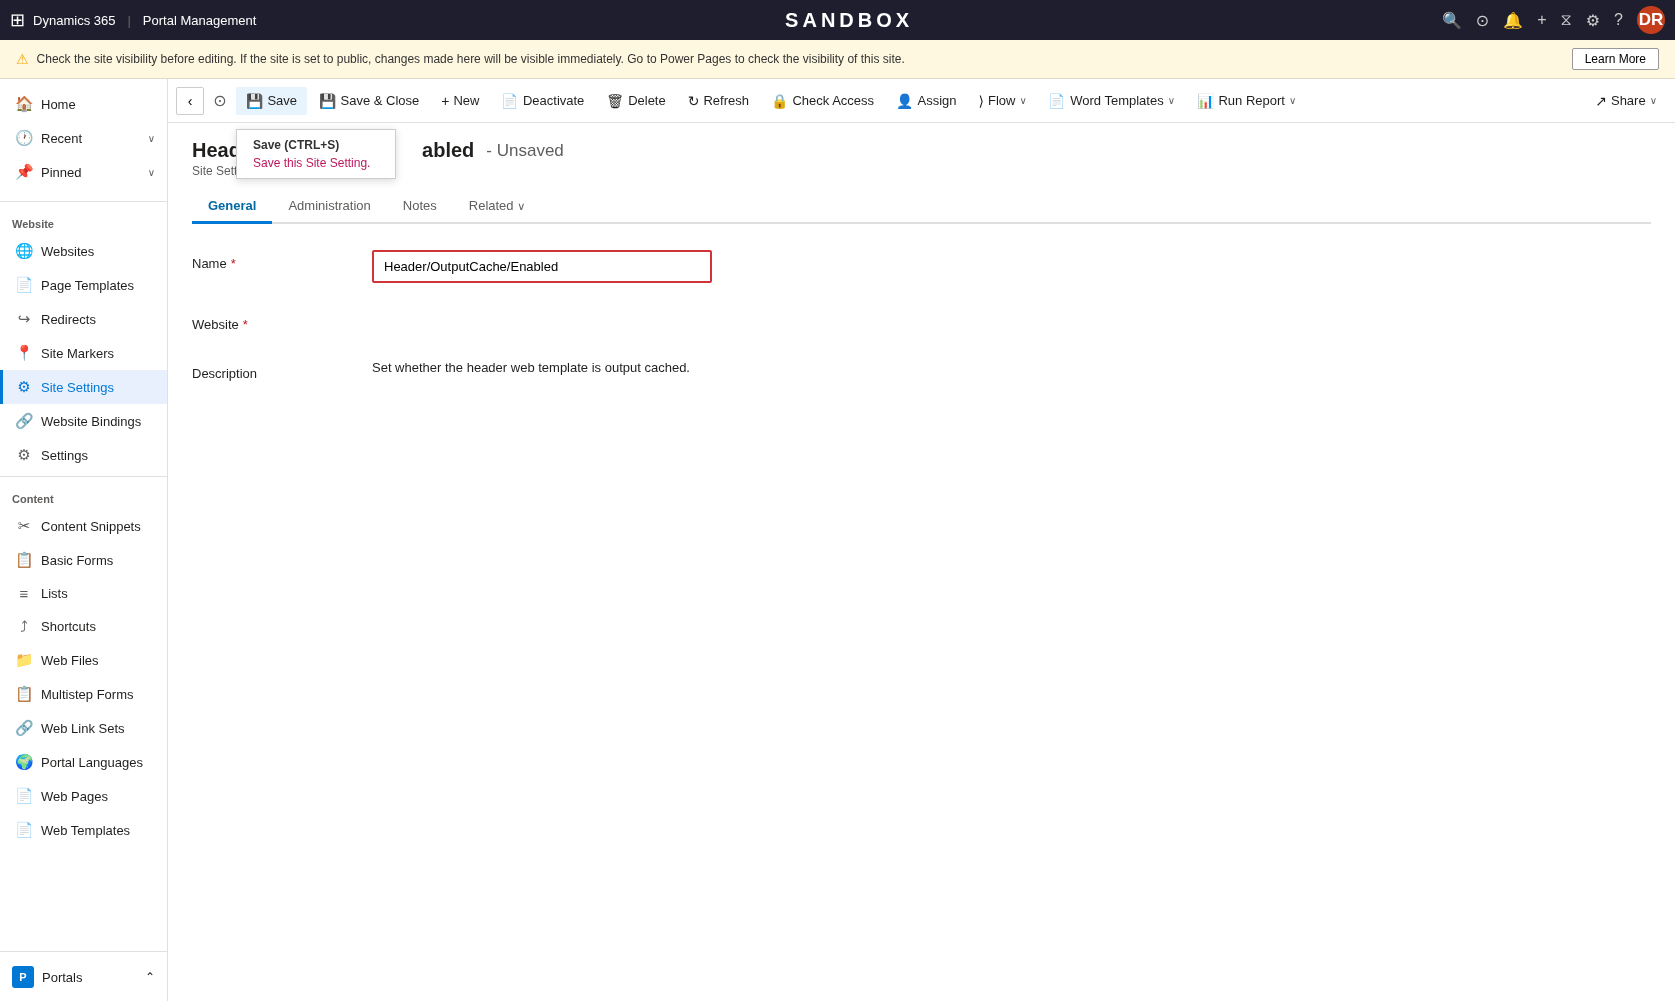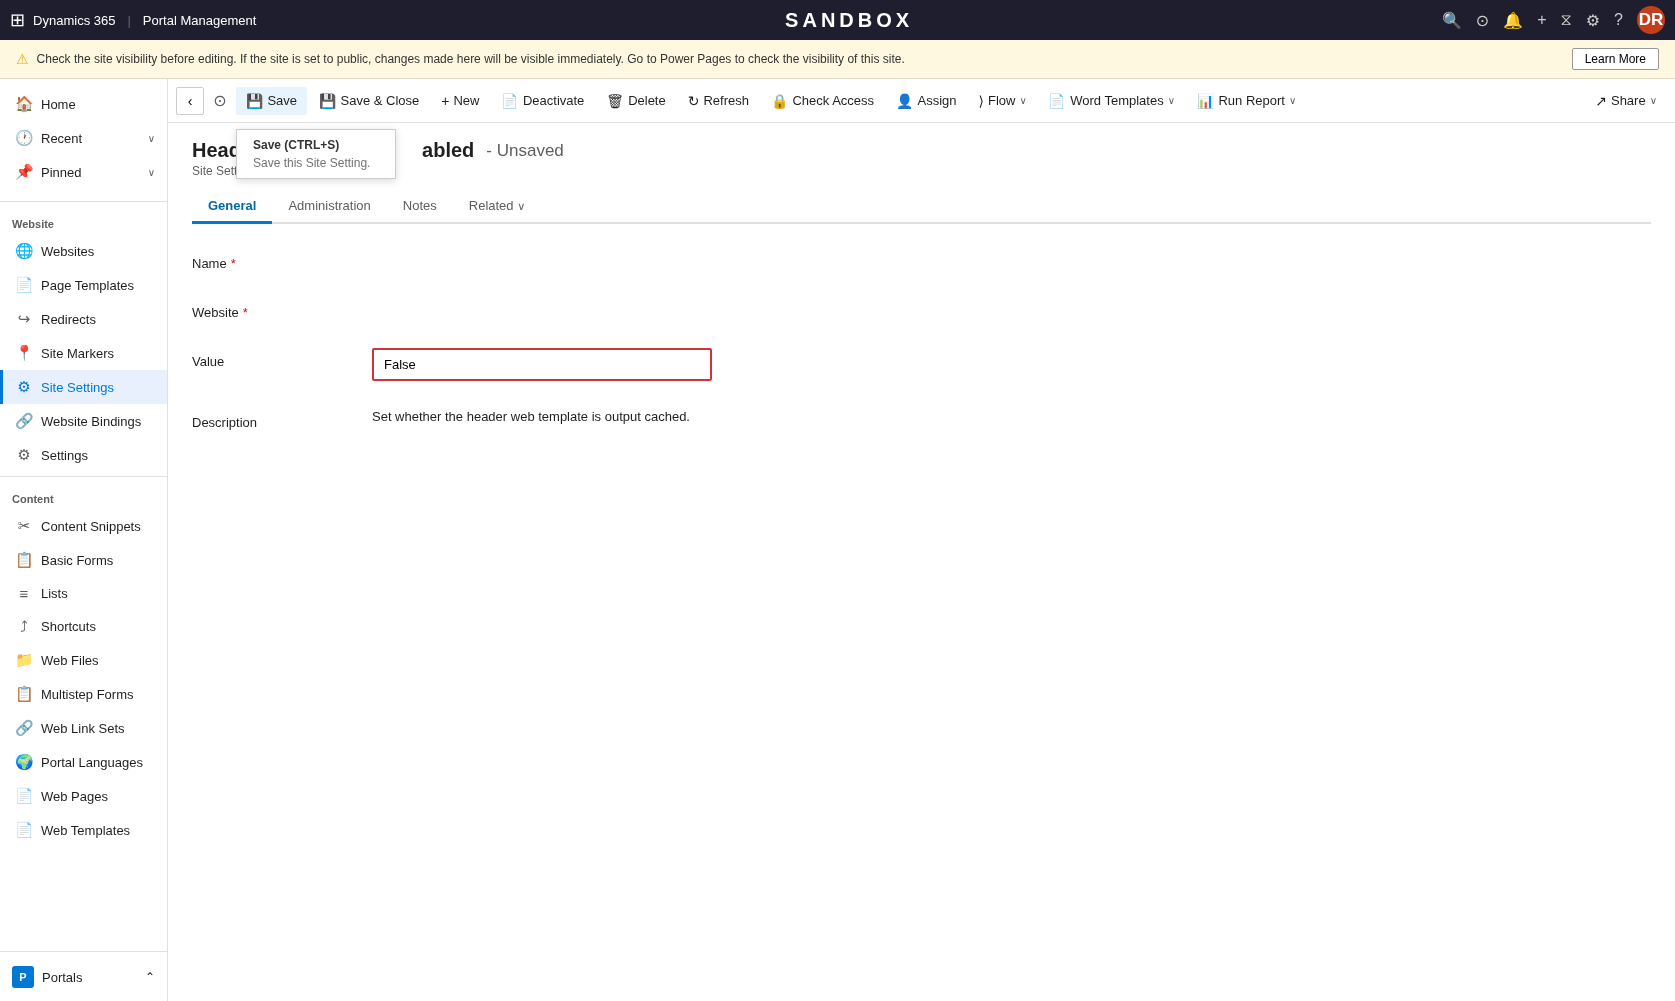"Save this Site Setting." .tooltip-box .tt-desc { color: #737373 -> #be185d }
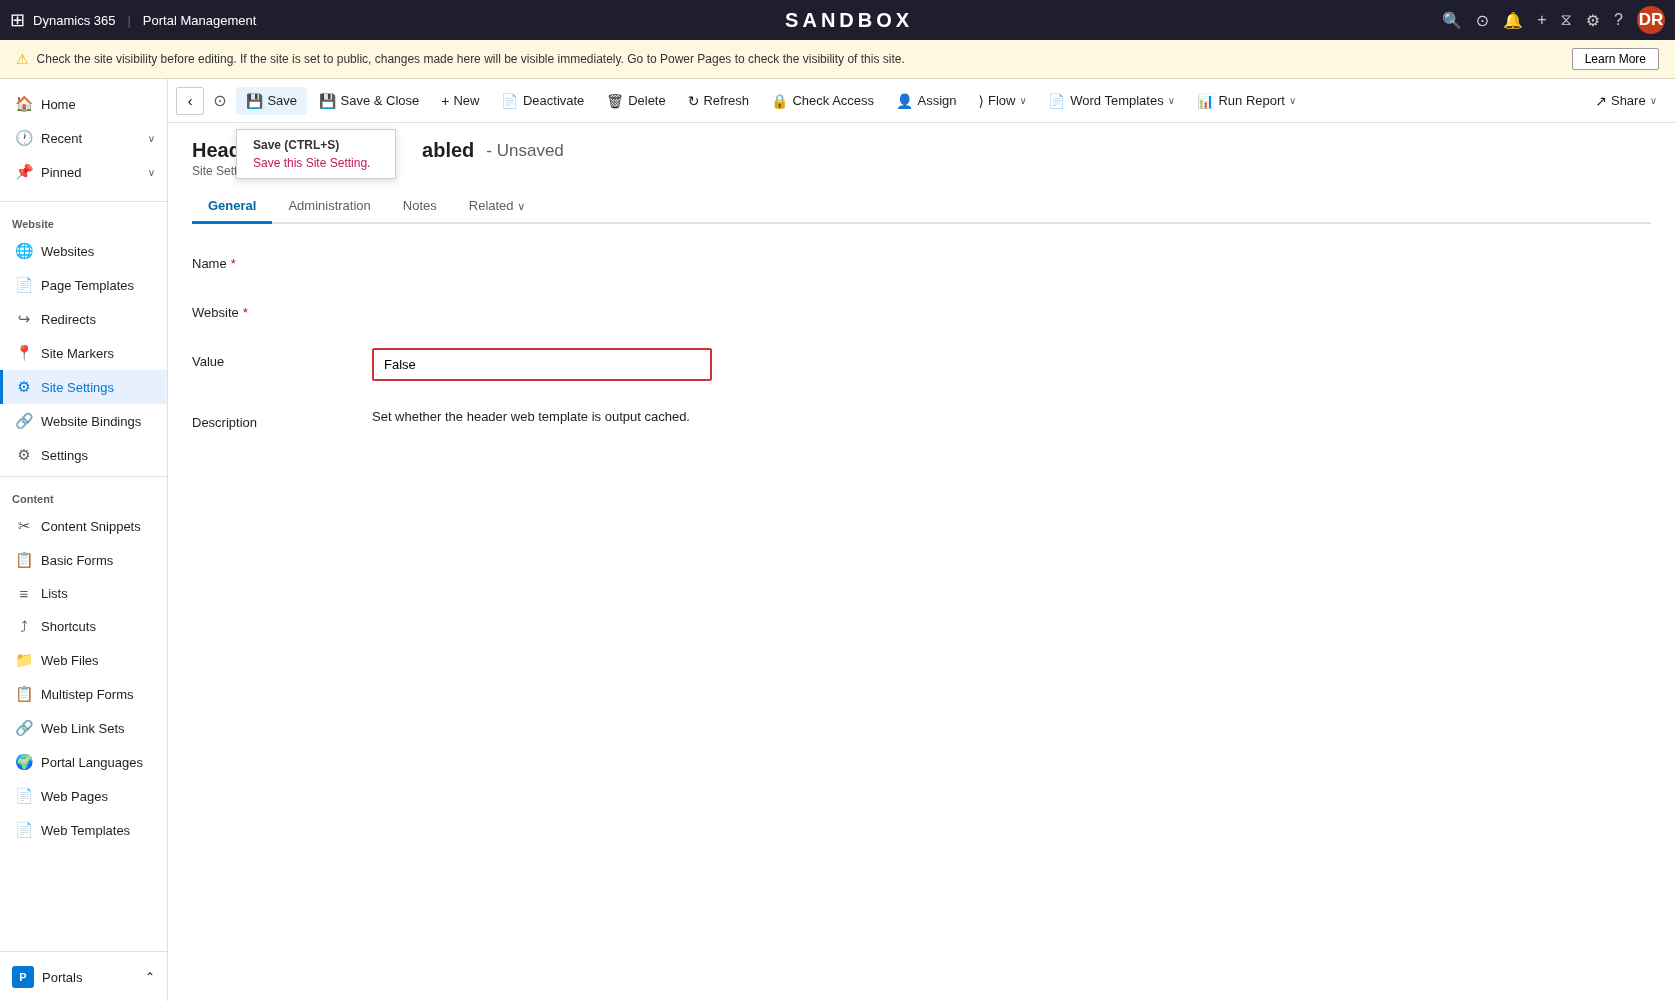"Header/OutputCache/Enabled" div.form-field { html: none -> <div> <div> <input> </div> </div> }
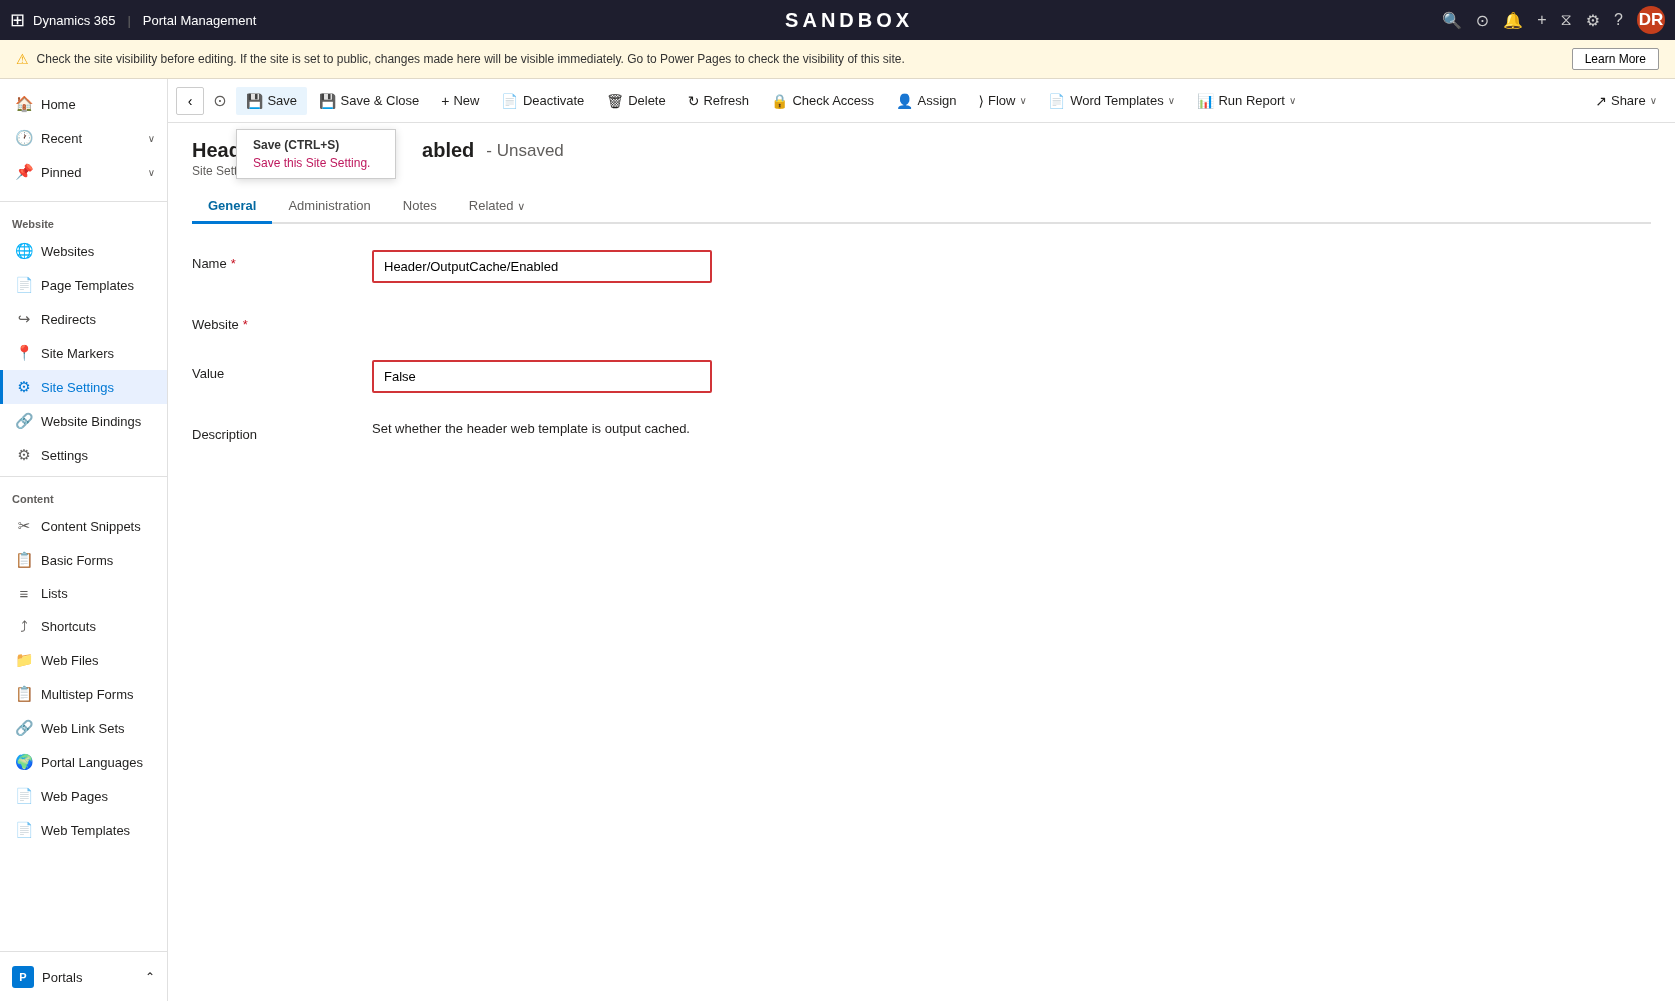"Value" div.form-row { html: <div> <div>Value</div> <div> <div> <input> </div> </div> </div> -> none }
